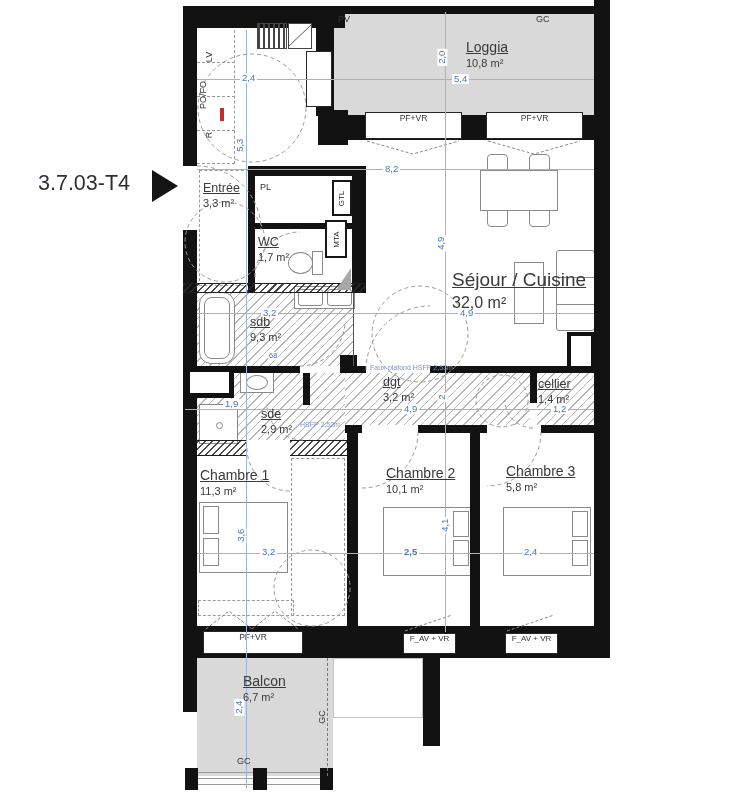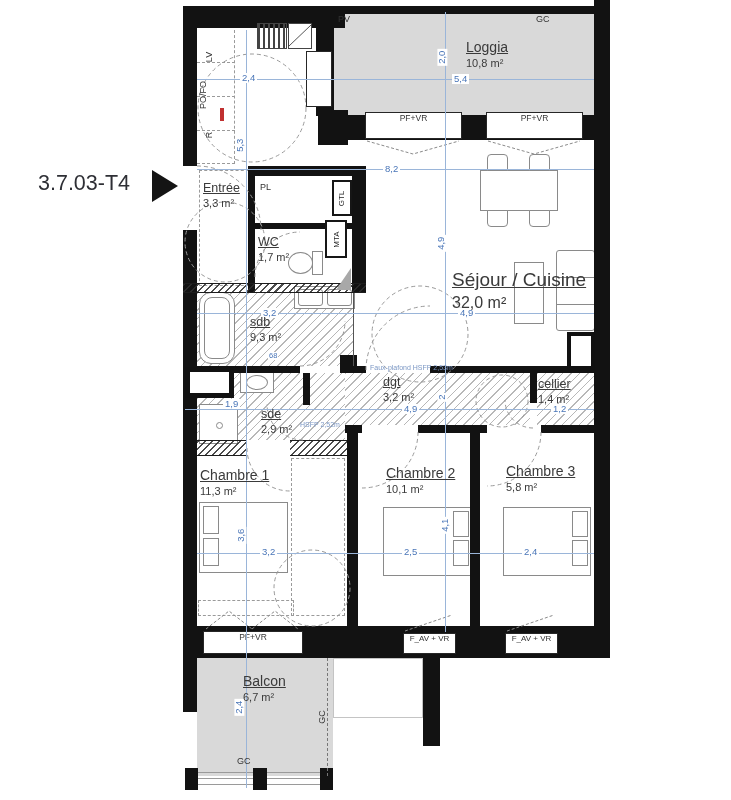"2,5" div.a { font-weight: none -> bold }
